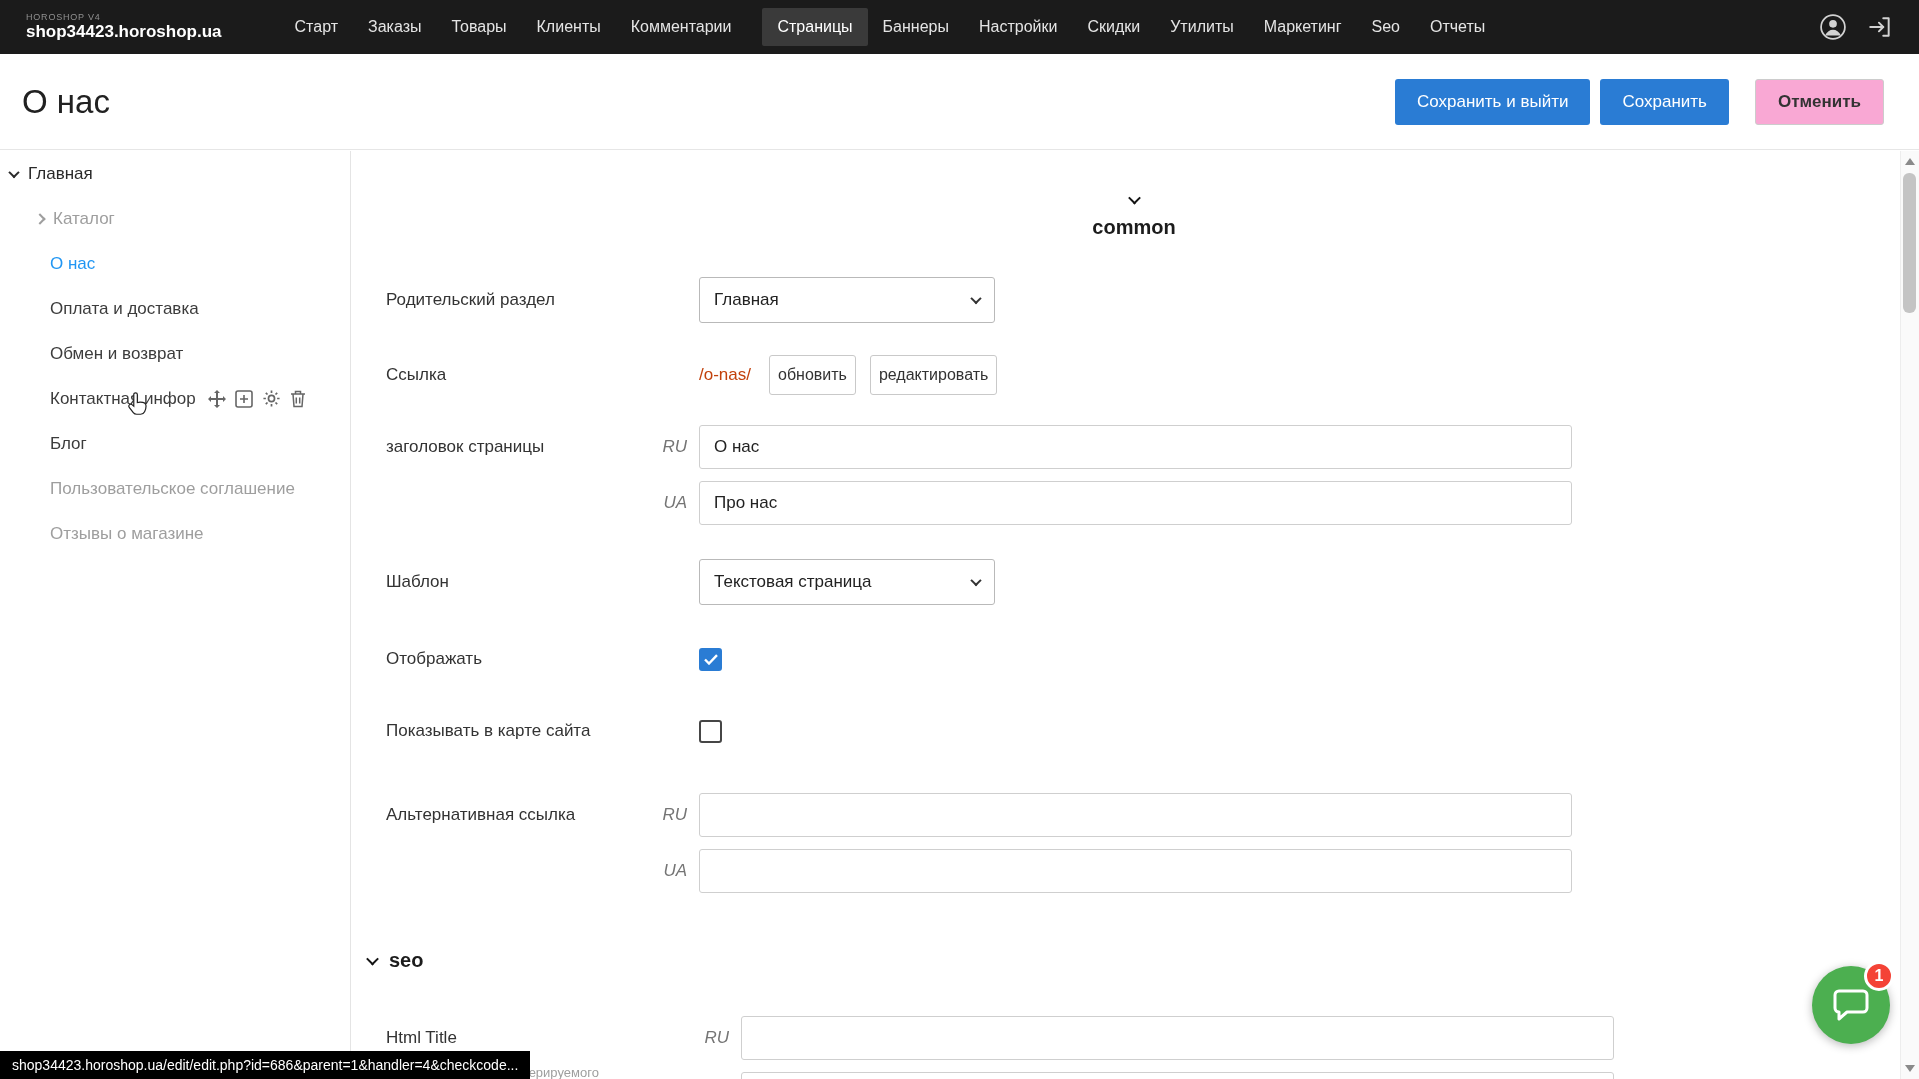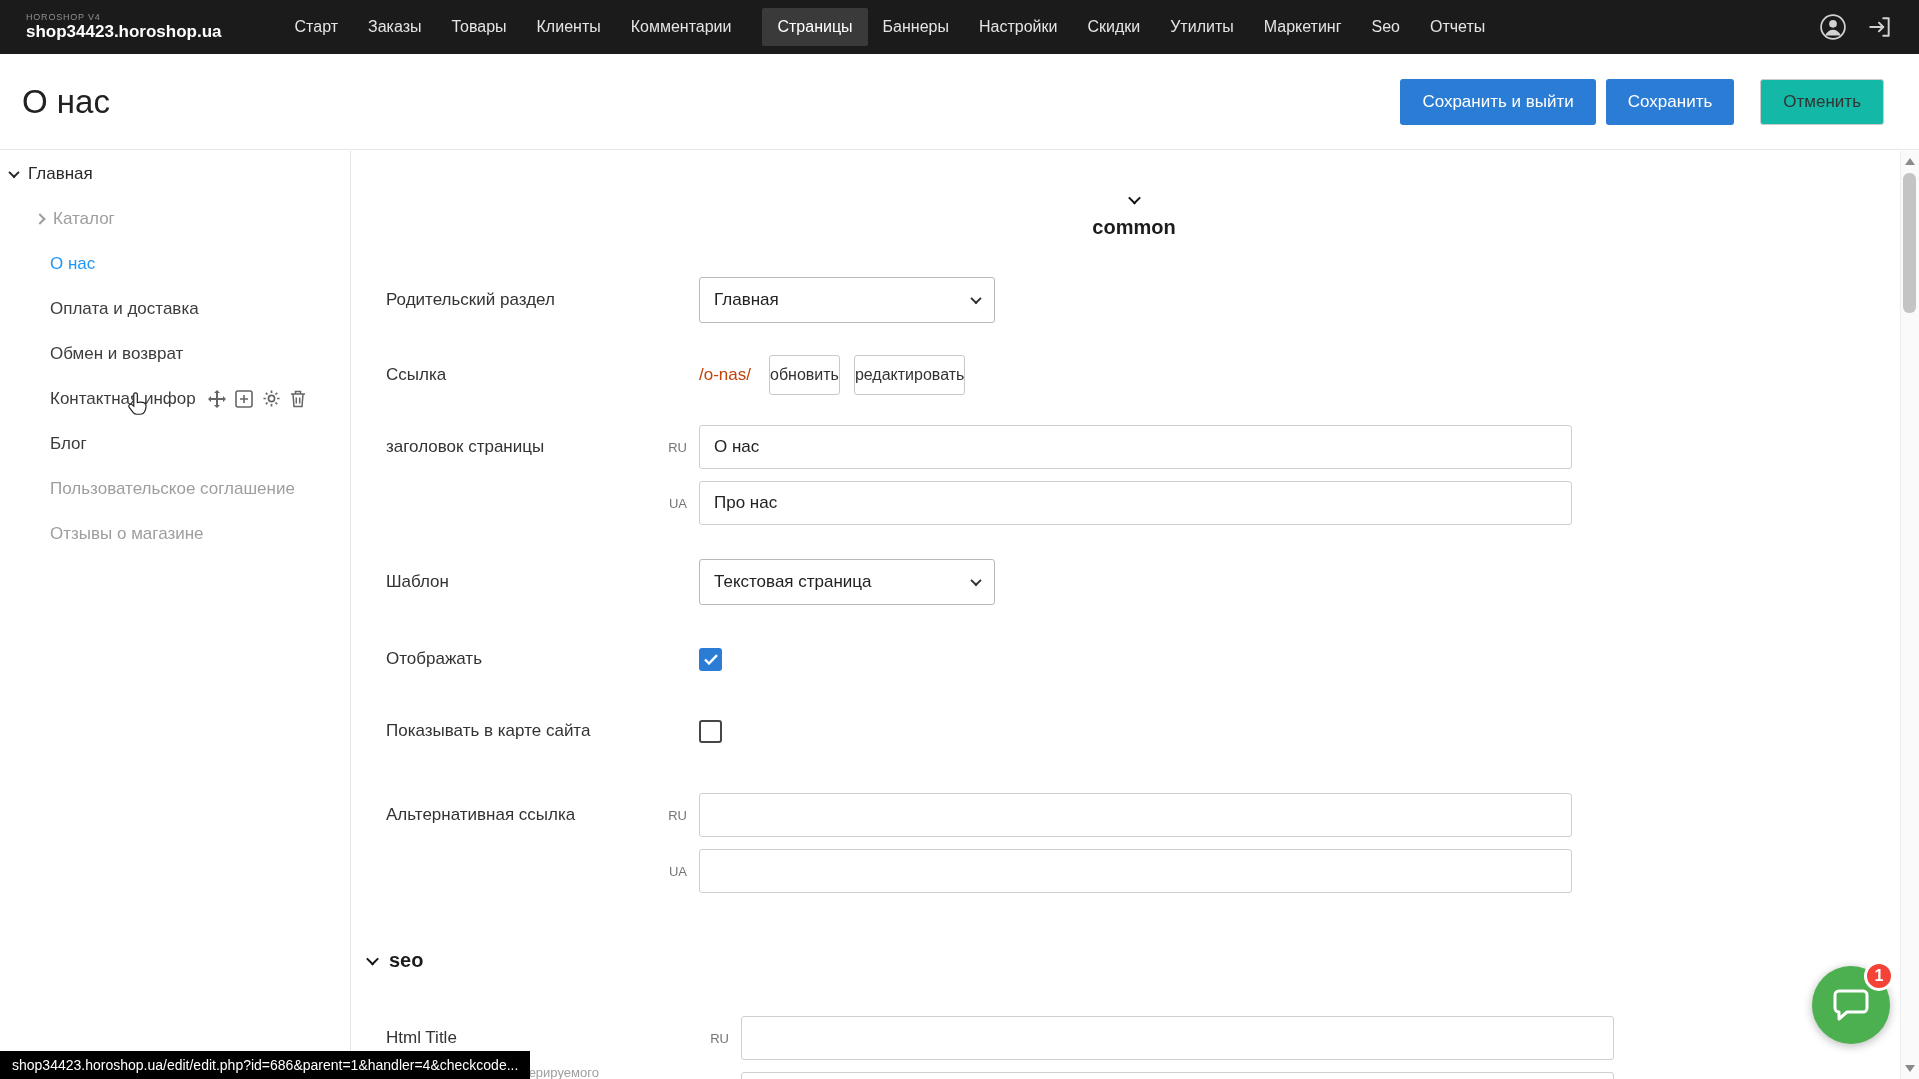"Отменить" .btn-outline { background: #14b8a6 -> #f9a8d4; font-weight: none -> bold }
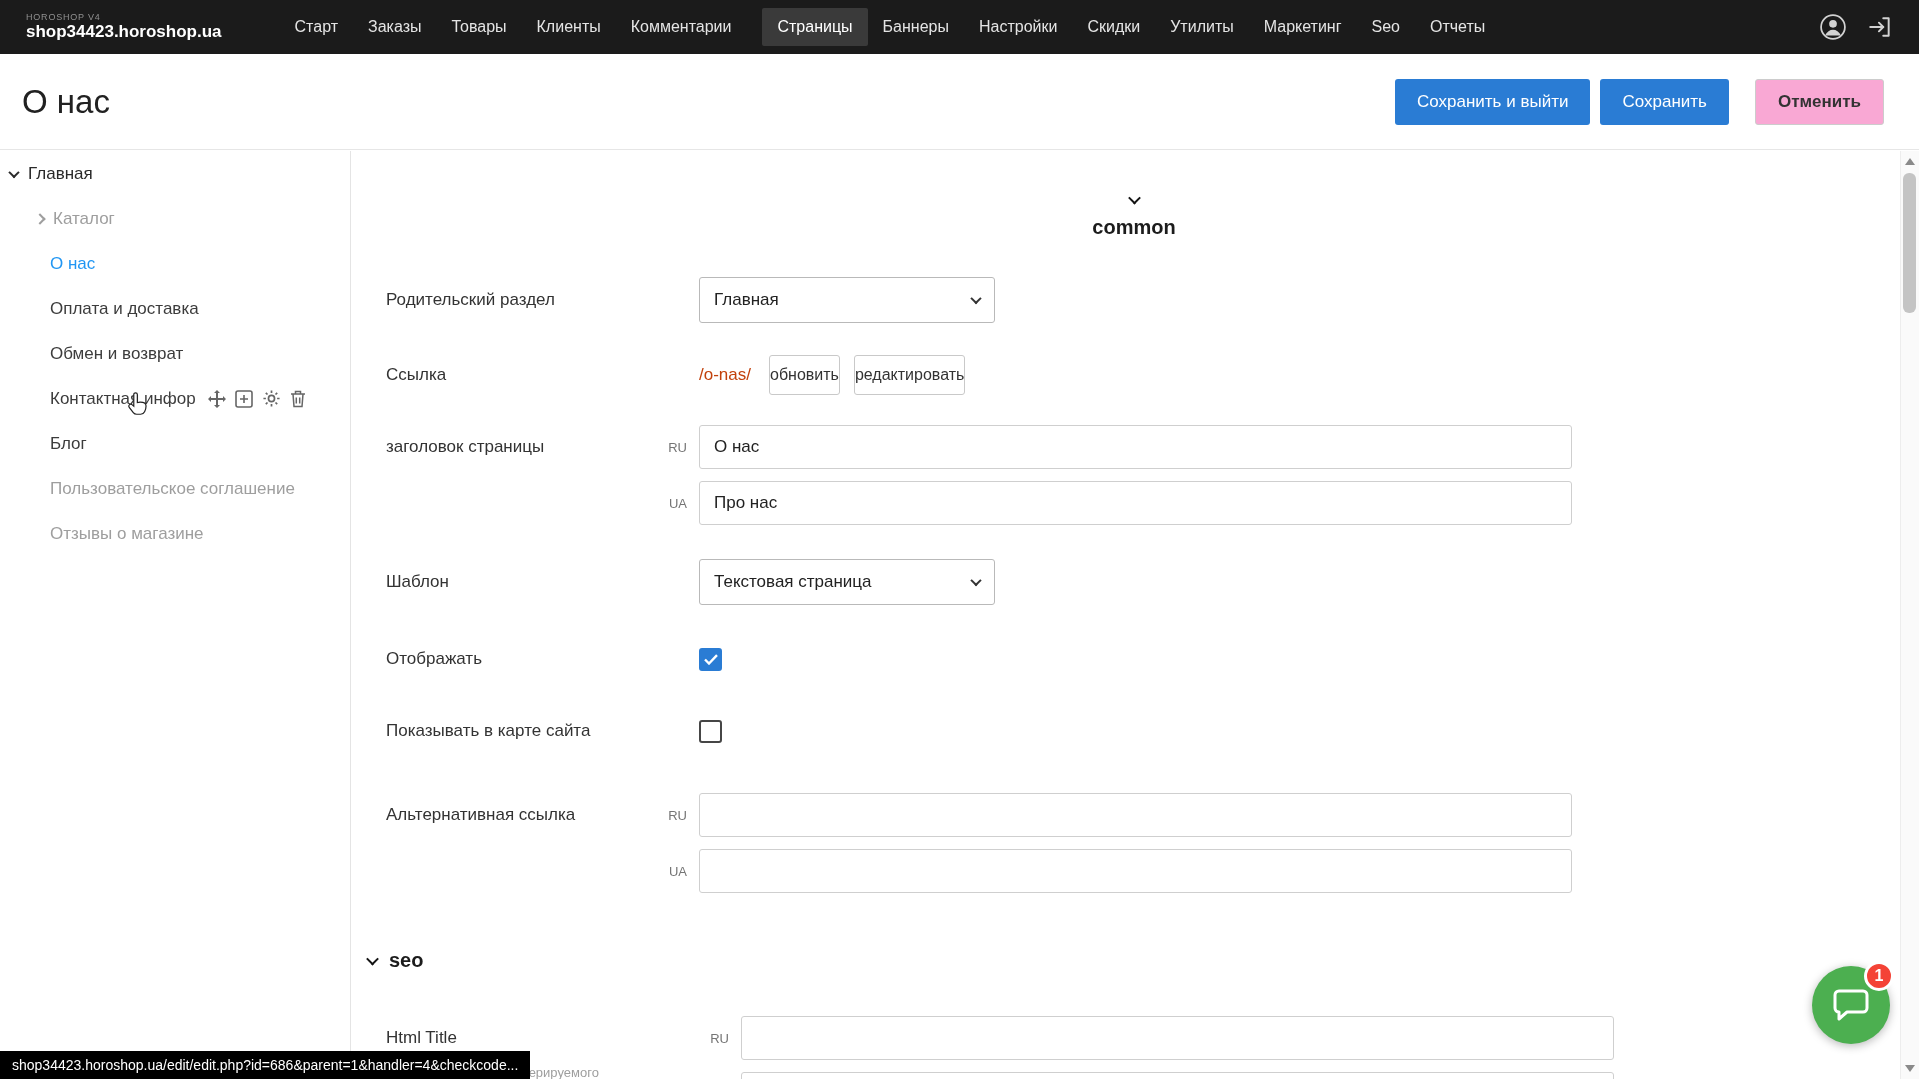"обновить" .link-btn { padding: 0 0 -> 0 8px }
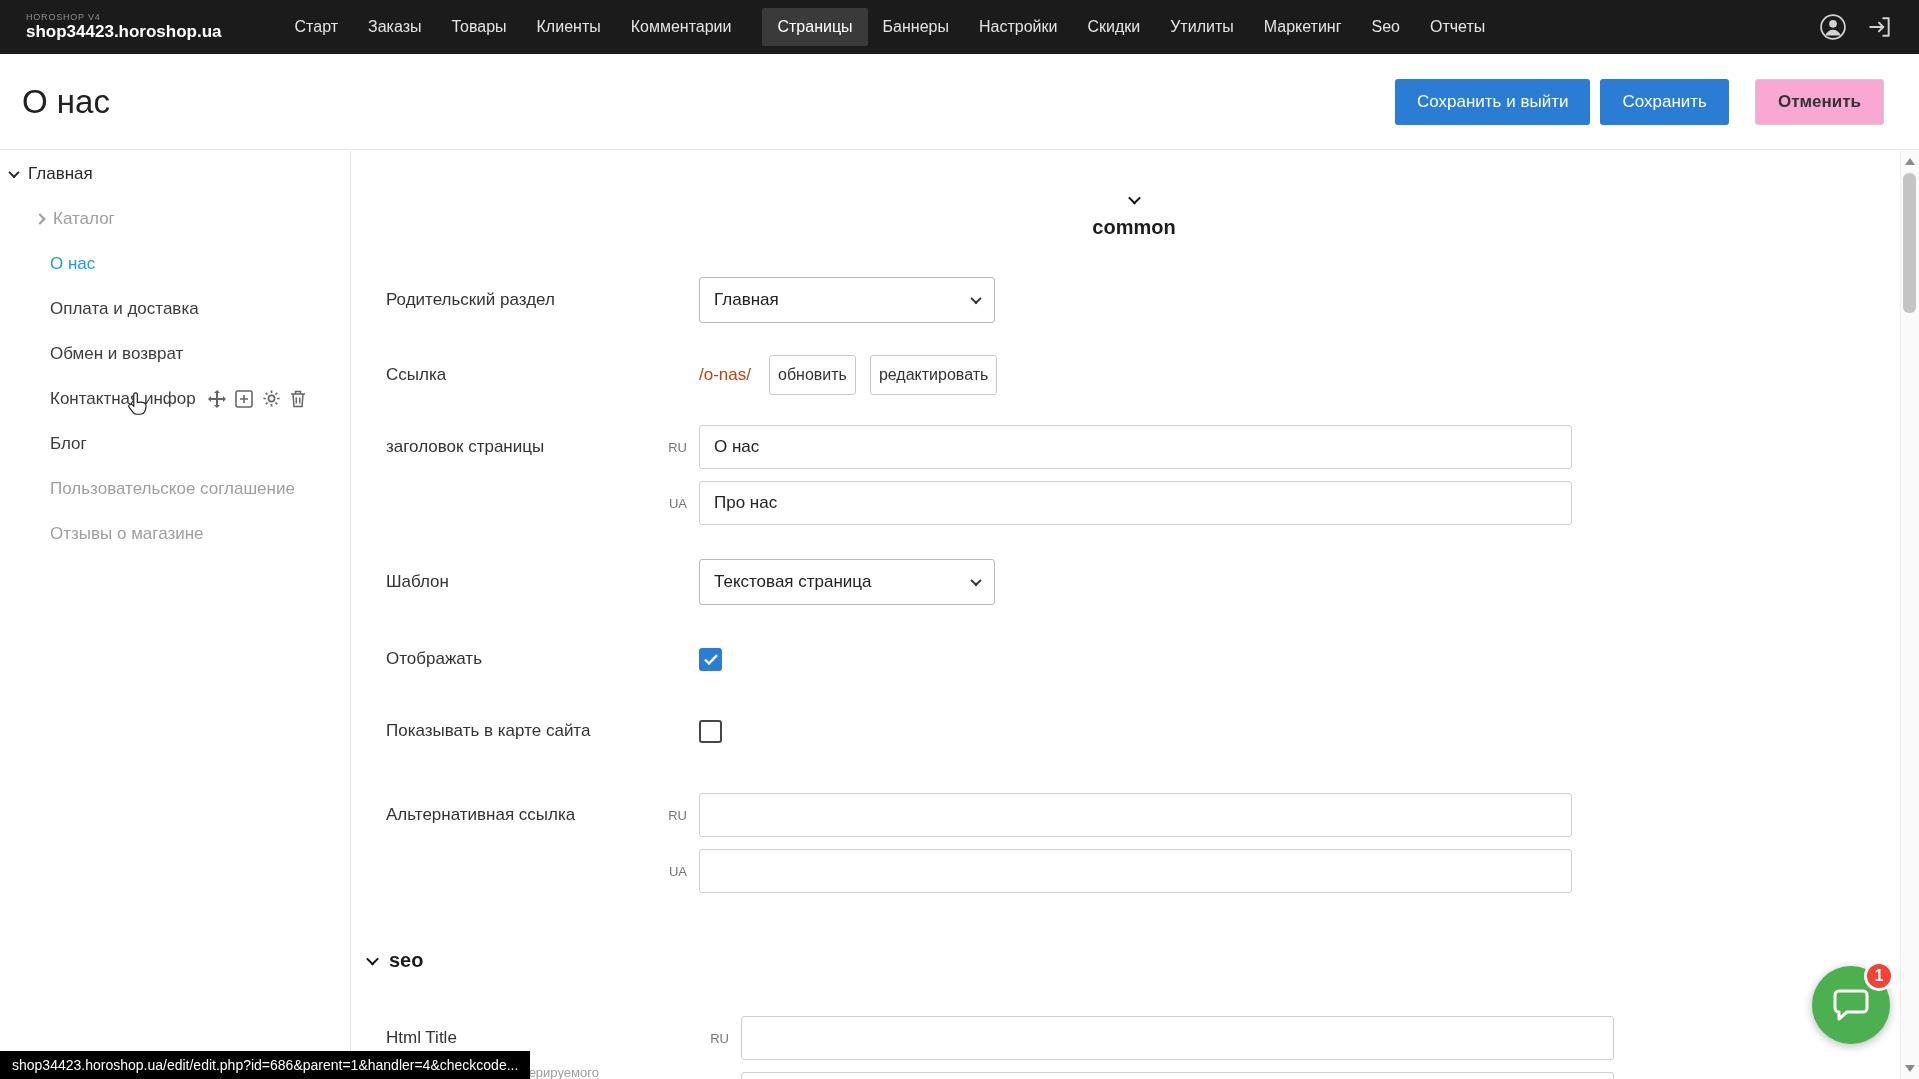"RU" .langcol { font-size: 13px -> 17px; font-style: none -> italic }
